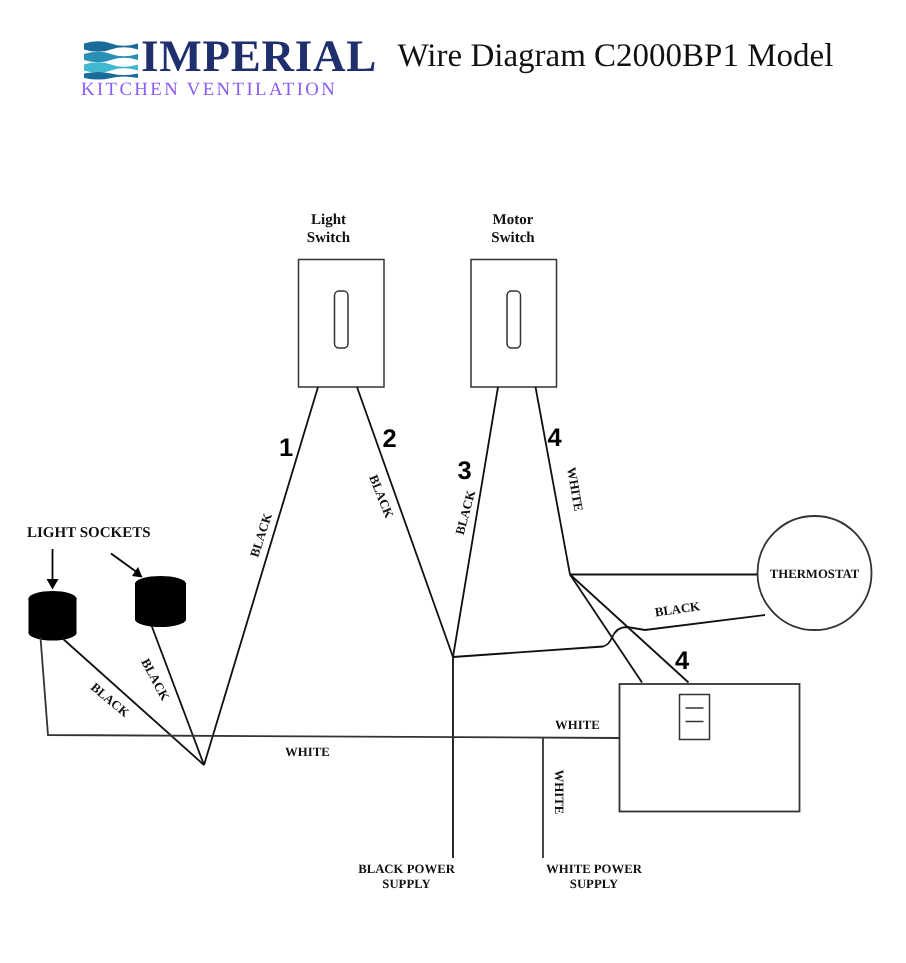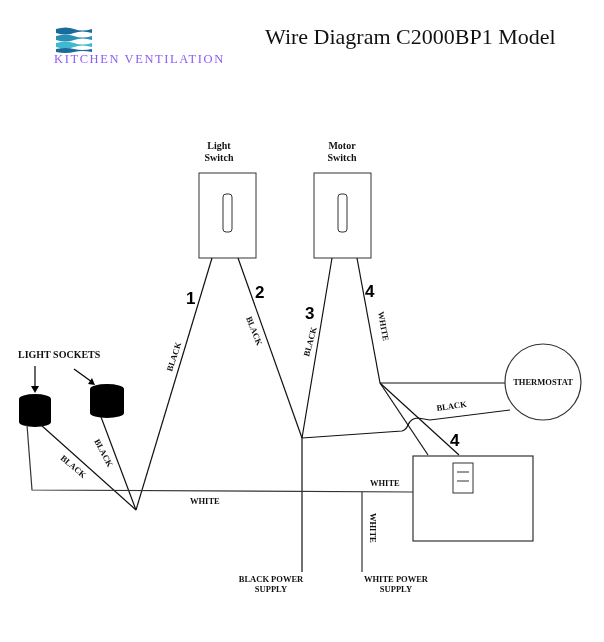"IMPERIAL" div.logo-word { html: none -> <div>IMPERIAL</div> }
